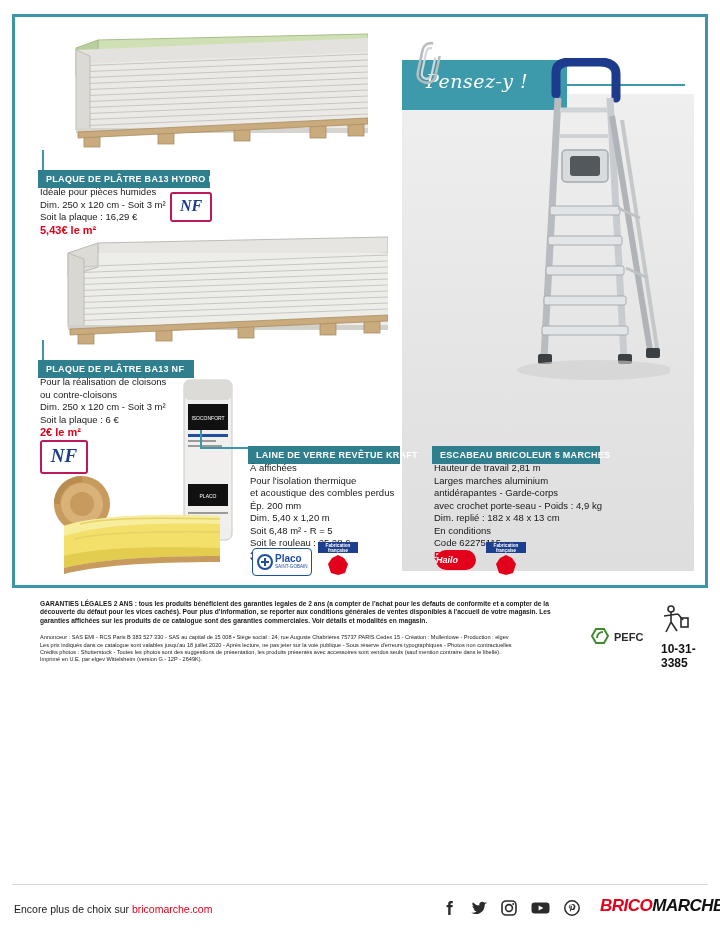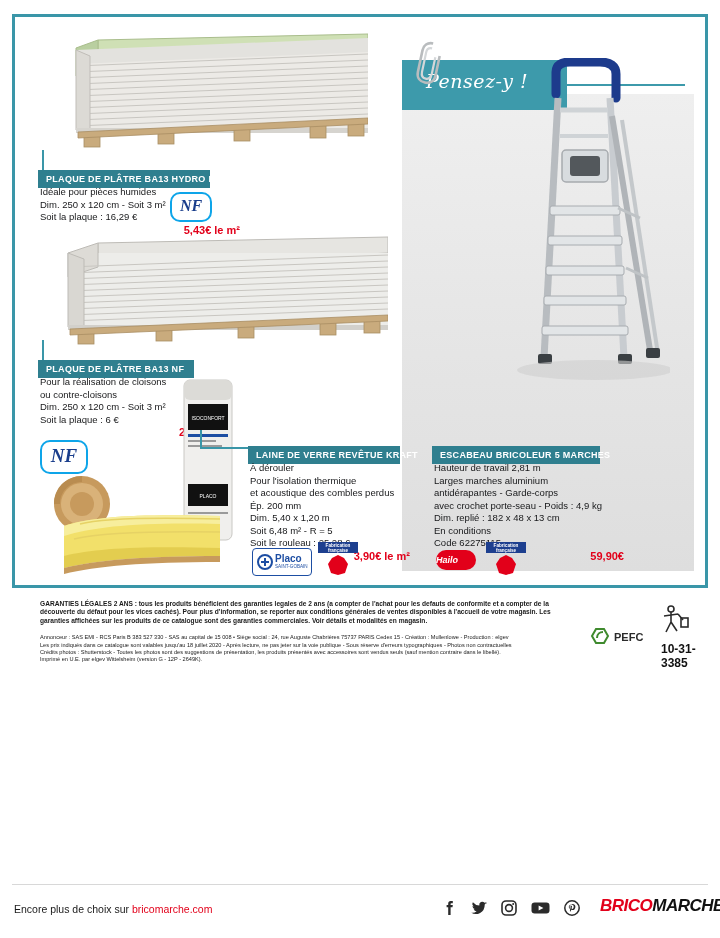"NF" .nf-logo { border: 2px solid #0ea5e9 -> 2px solid #be185d; border-radius: 10px -> 3px }
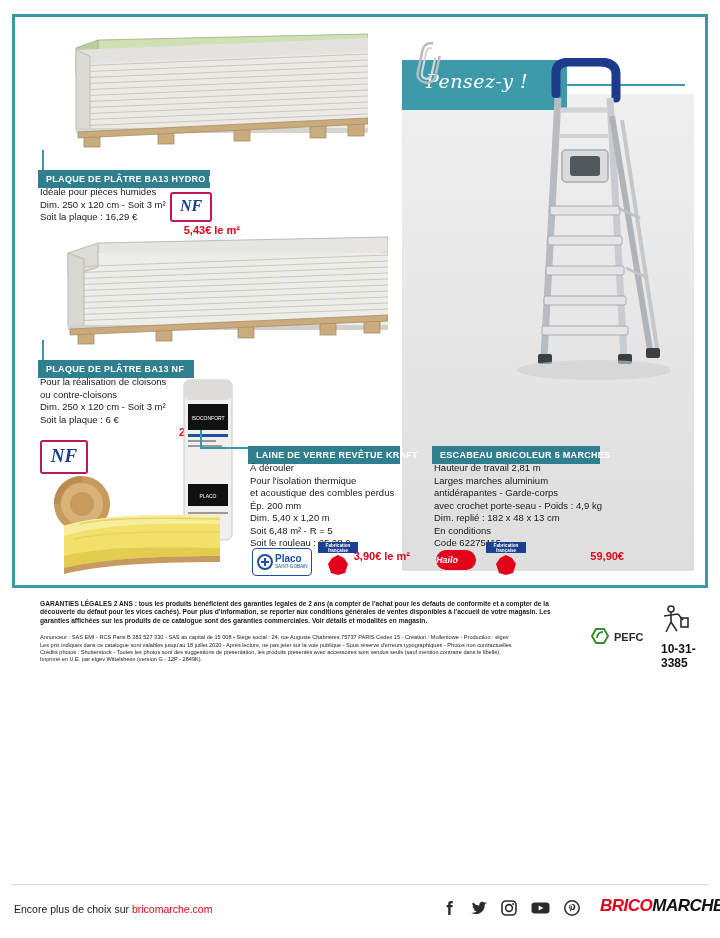"5,43€ le m²" .spec .price { text-align: right -> none }
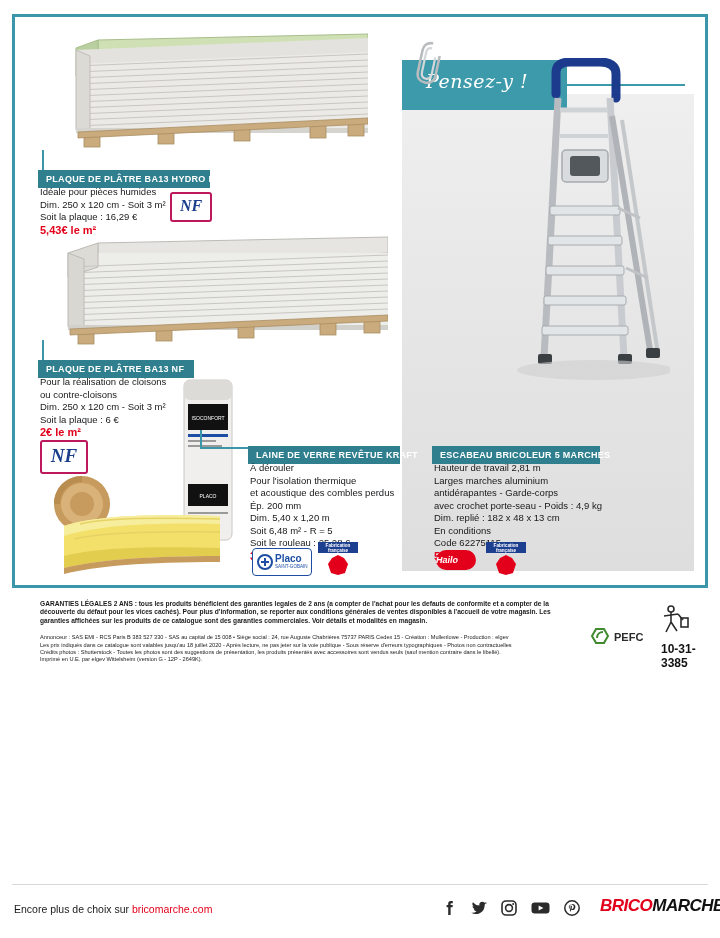"À dérouler" div { text: dérouler -> affichées }
